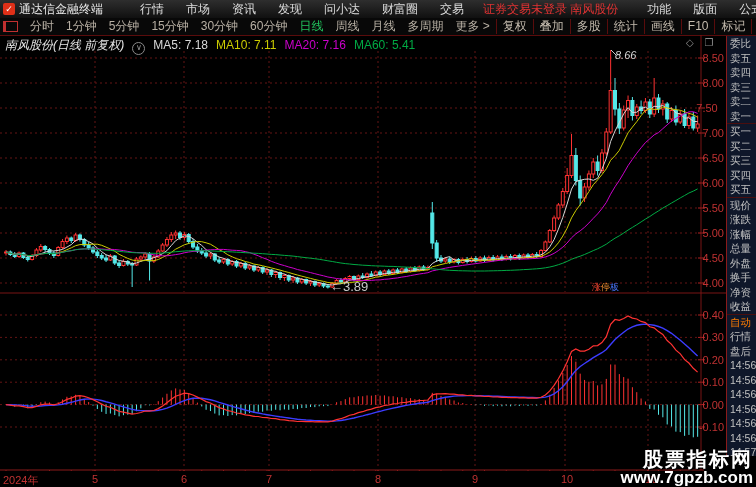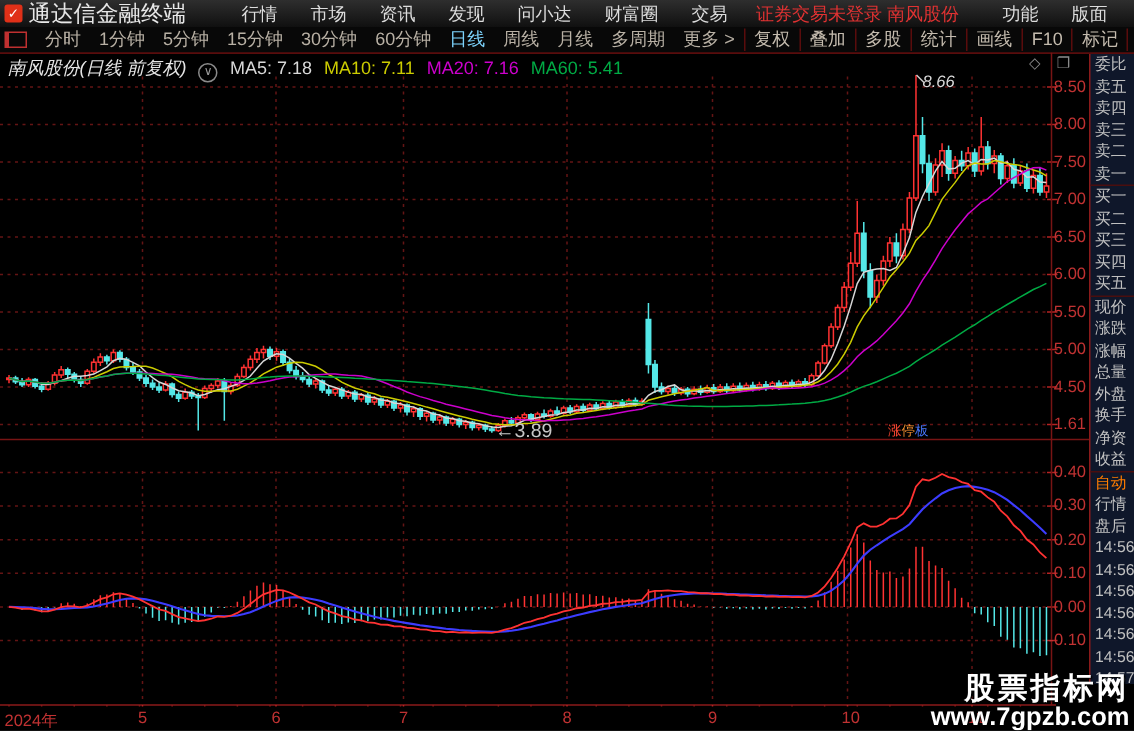"通达信金融终端" .apptitle { font-size: 15px -> 12px }
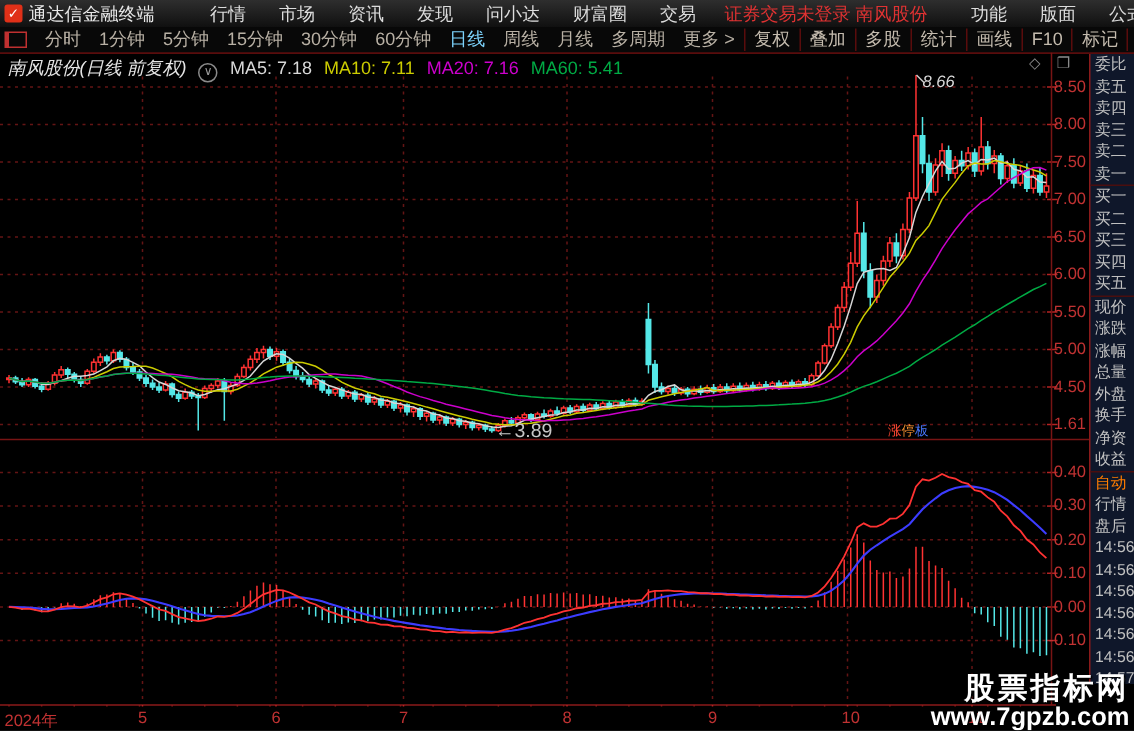"日线" .ptab.active { color: #7dd3fc -> #22c55e }
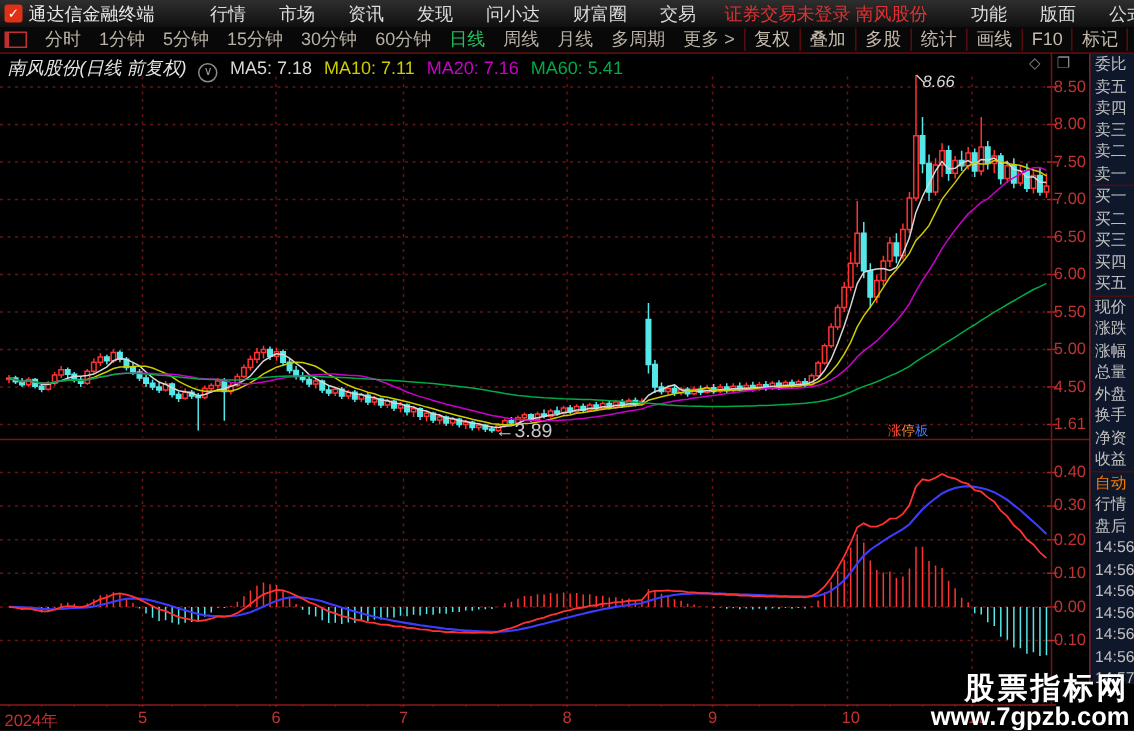"7.50" div.pricelab { text-align: none -> center }
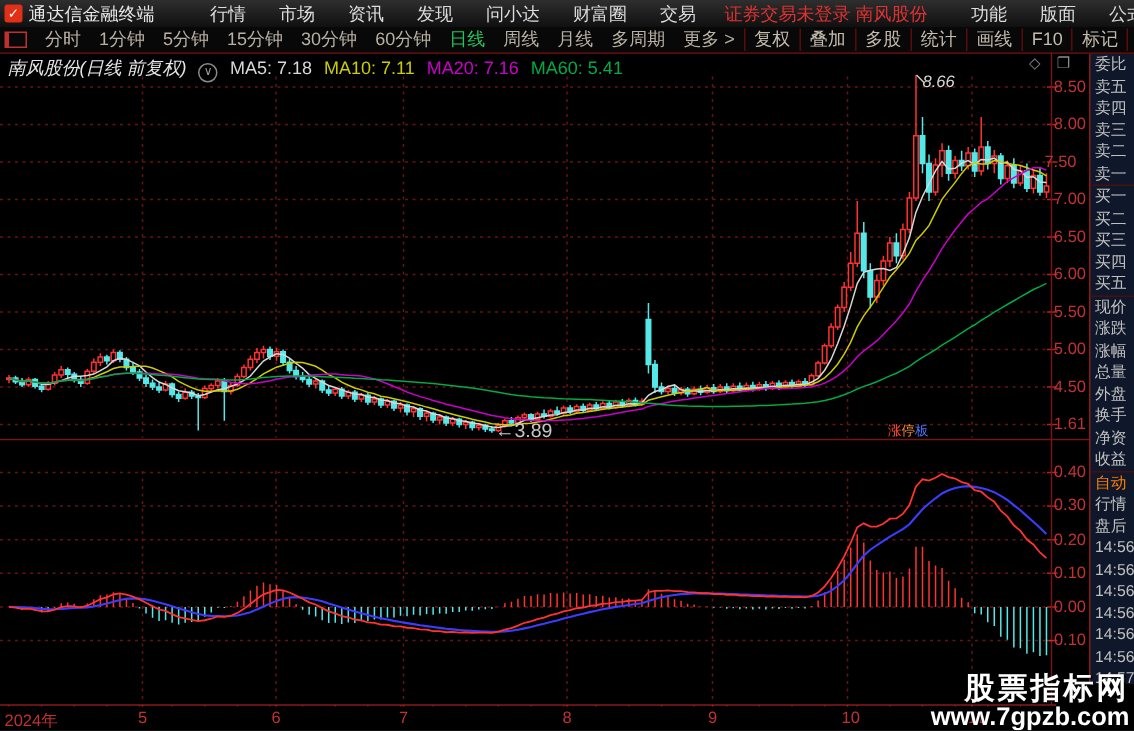"1.61" div.pricelab { text: 1.61 -> 4.00 }
